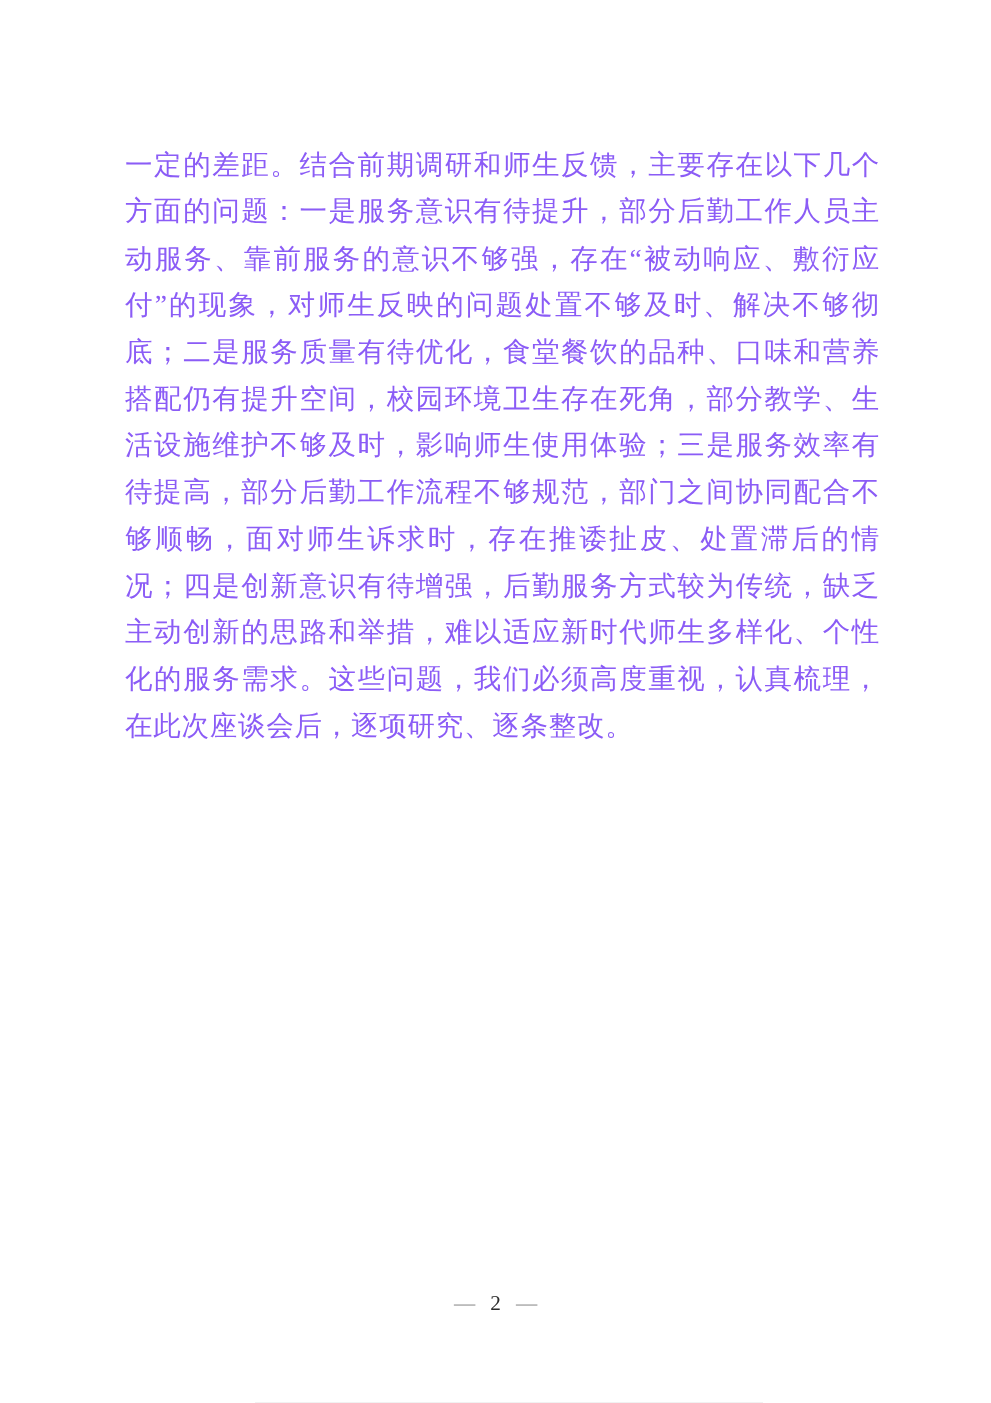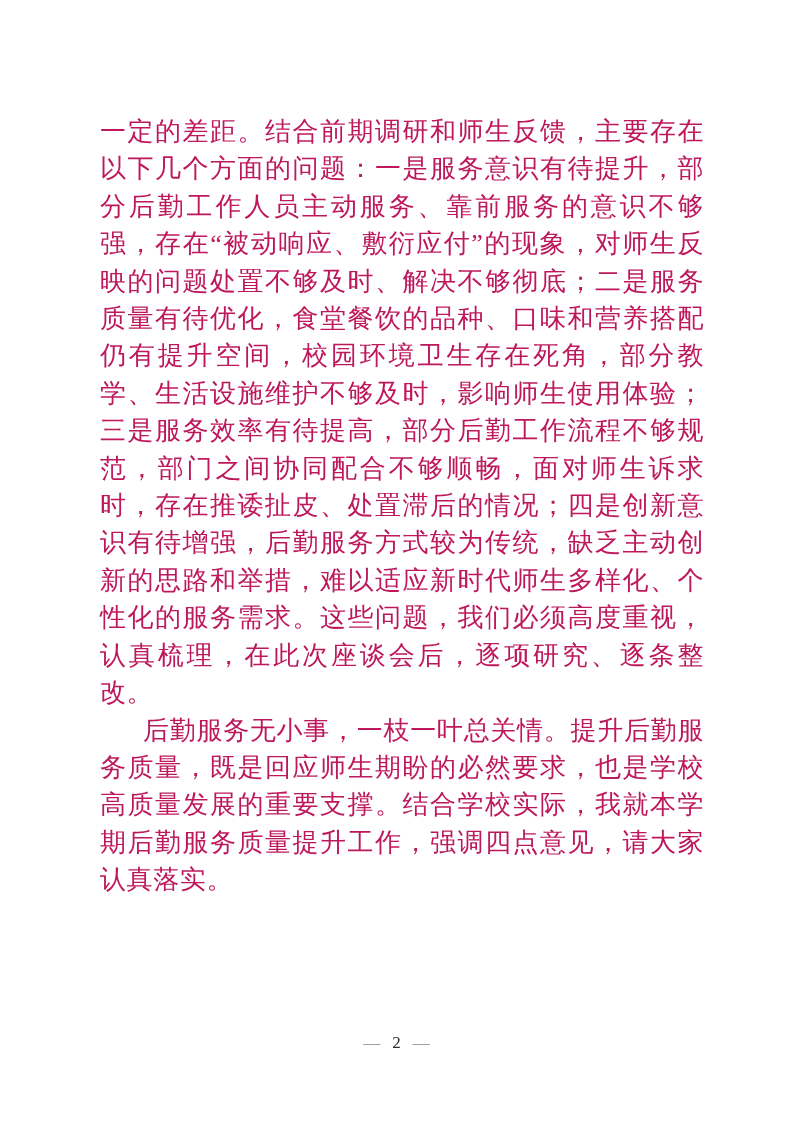"一定的差距。结合前期调研和师生反馈，主要存在以下几个方面的问题：一是服务意识有待" .body-text { color: #be185d -> #8b5cf6; font-size: 26px -> 22px }
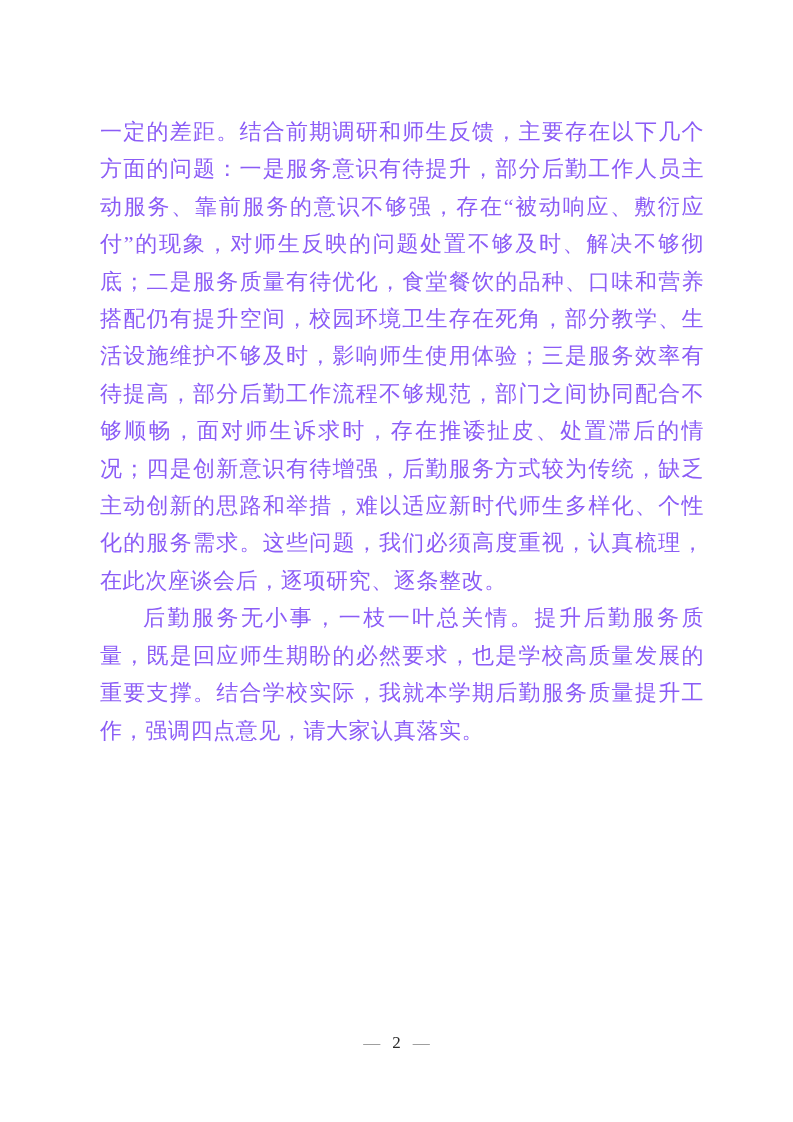"后勤服务无小事，一枝一叶总关情。提升后勤服务质量，既是回应师生期盼的必然要求，也" p.para { html: <p>后勤服务无小事，一枝一叶总关情。提升后勤服务质量，既是回应师生期盼的必然要求，也是学校高质量发展的重要支撑。结合学校实际，我就本学期后勤服务质量提升工作，强调四点意见，请大家认真落实。</p> -> none }
